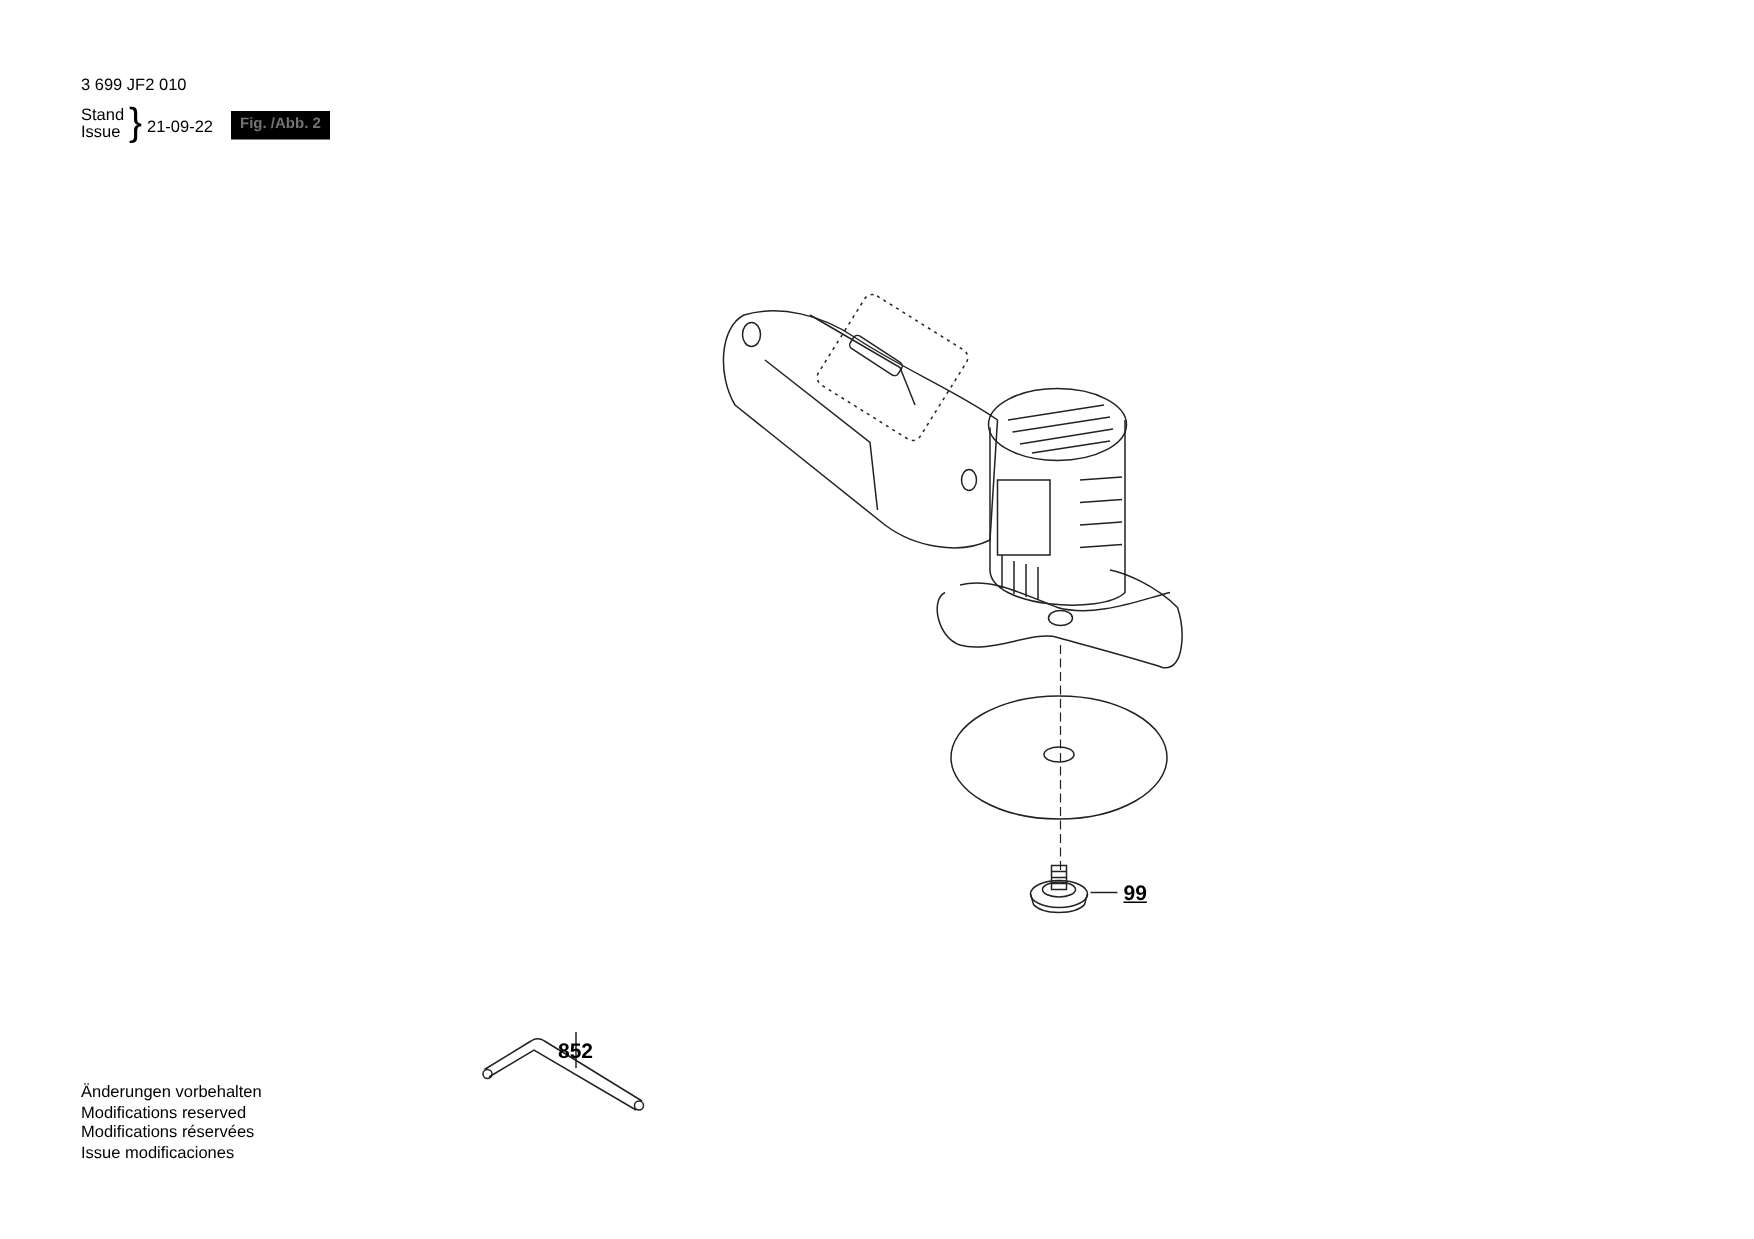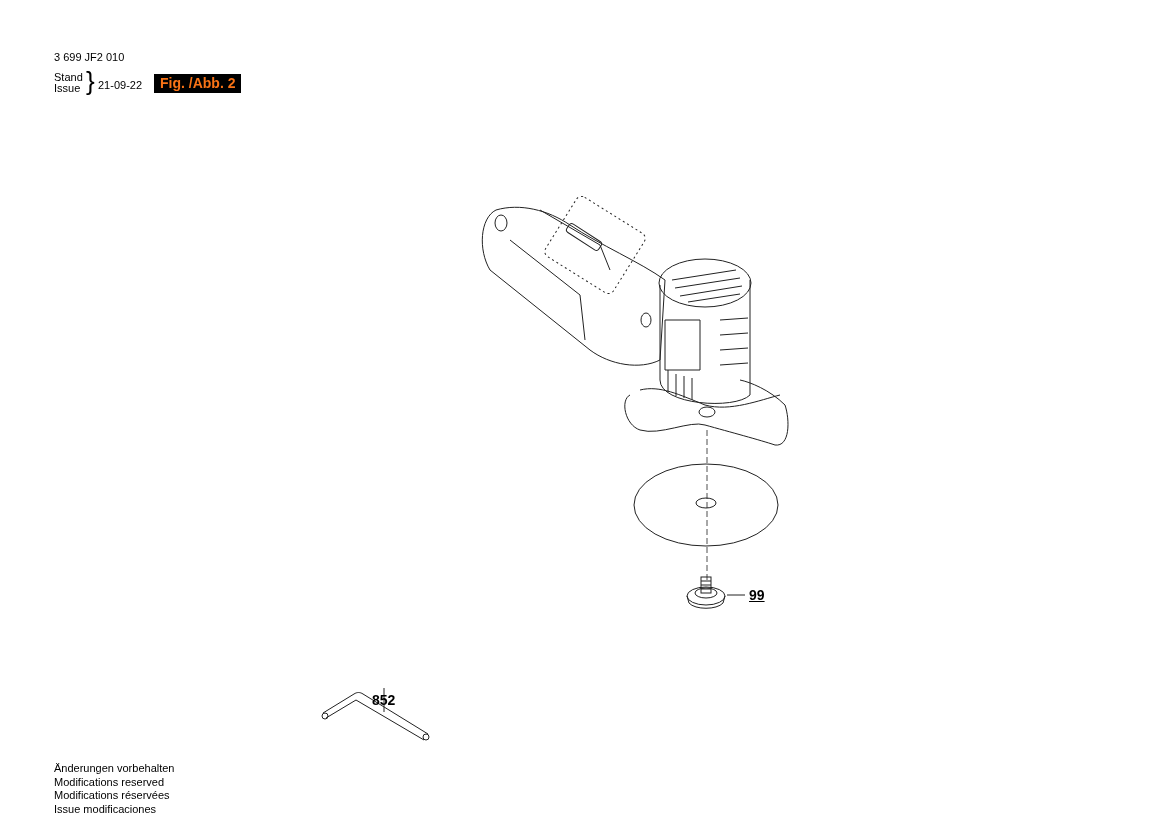"Fig. /Abb. 2" .fig-label { color: #f97316 -> #737373; font-size: 14px -> 10px }
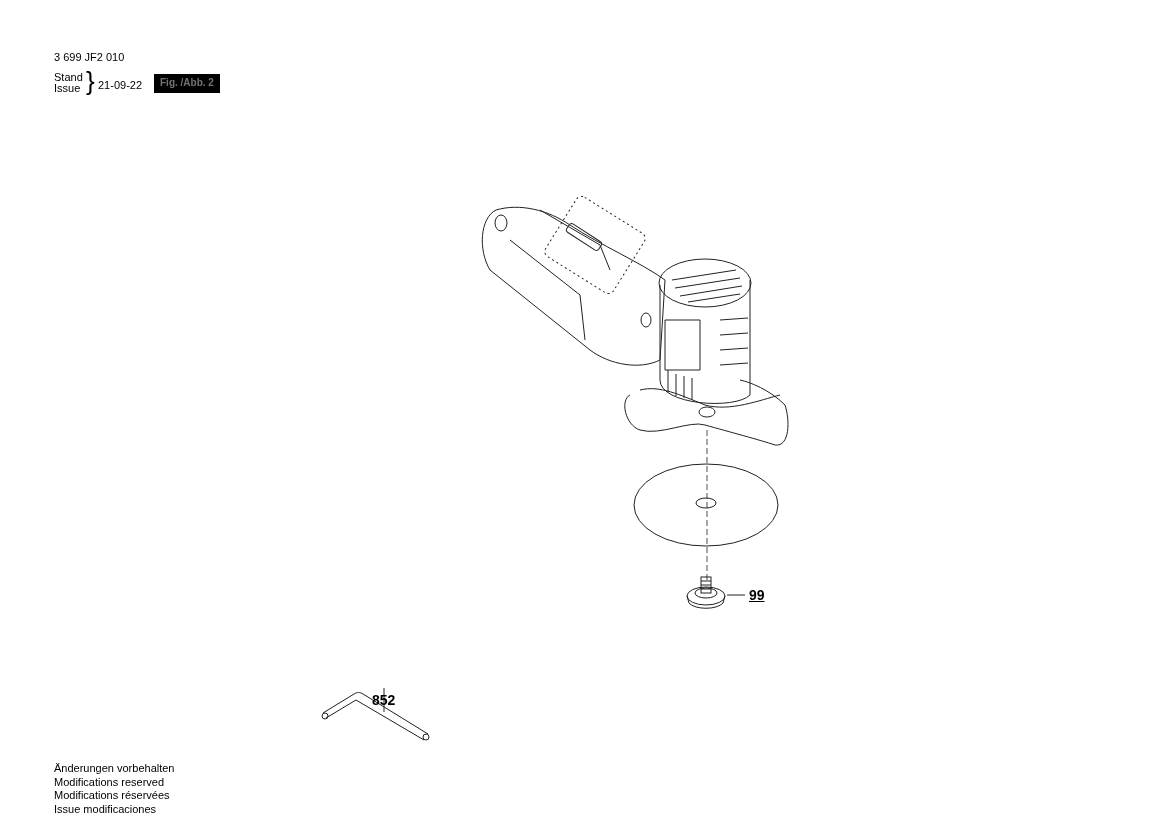"Änderungen vorbehalten" .footer { top: 762px -> 722px }
